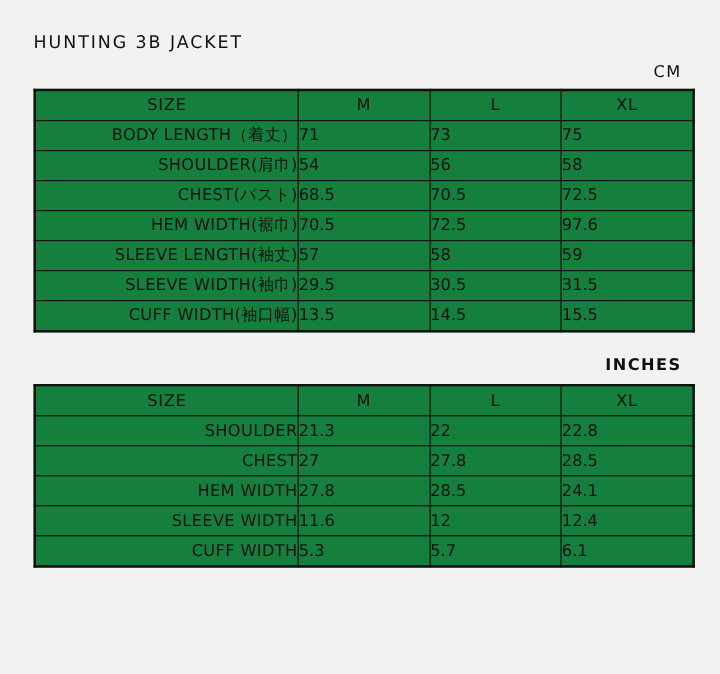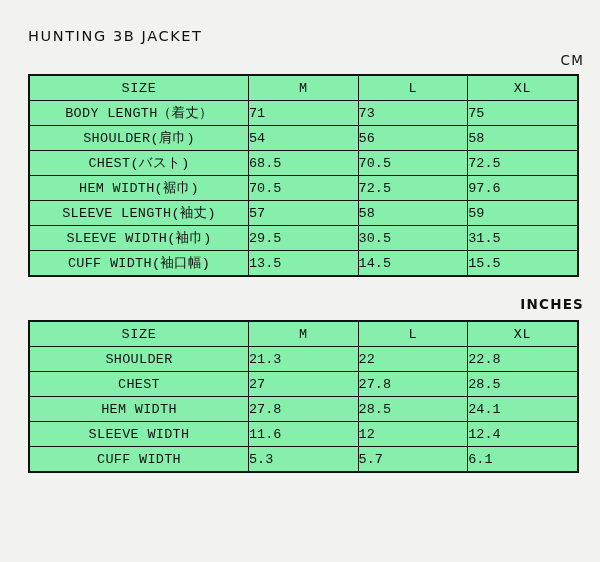"CM" .unit-label { padding-right: 16px -> 32px }
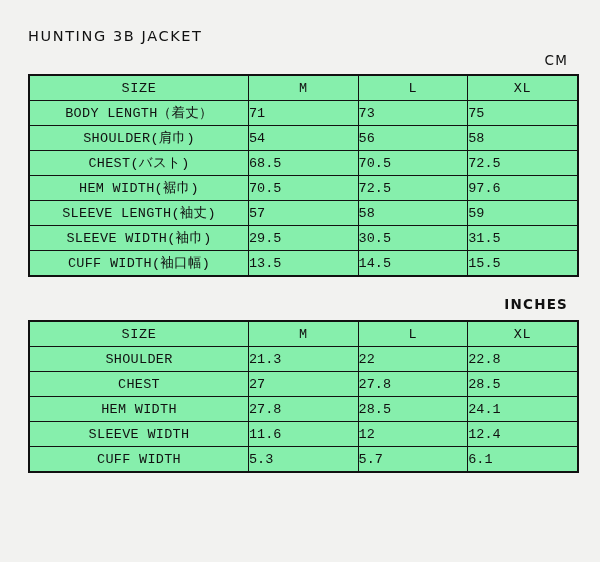"SIZE" table { background: #86efac -> #15803d; font-family: Liberation Mono, monospace -> none }
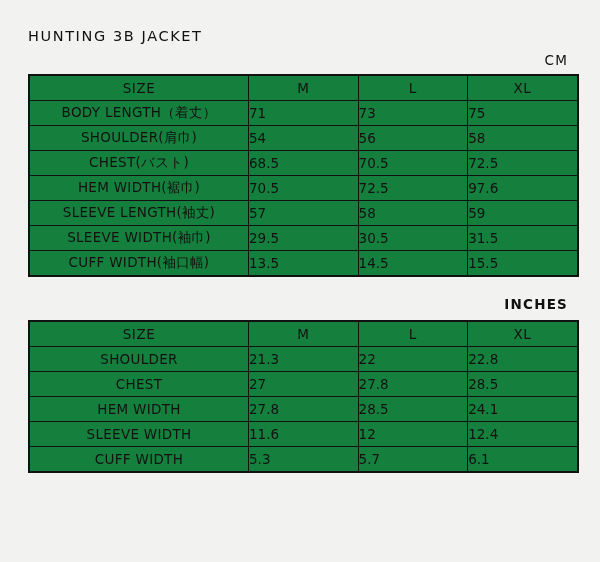"BODY LENGTH（着丈）" td.row-label { text-align: center -> right }
